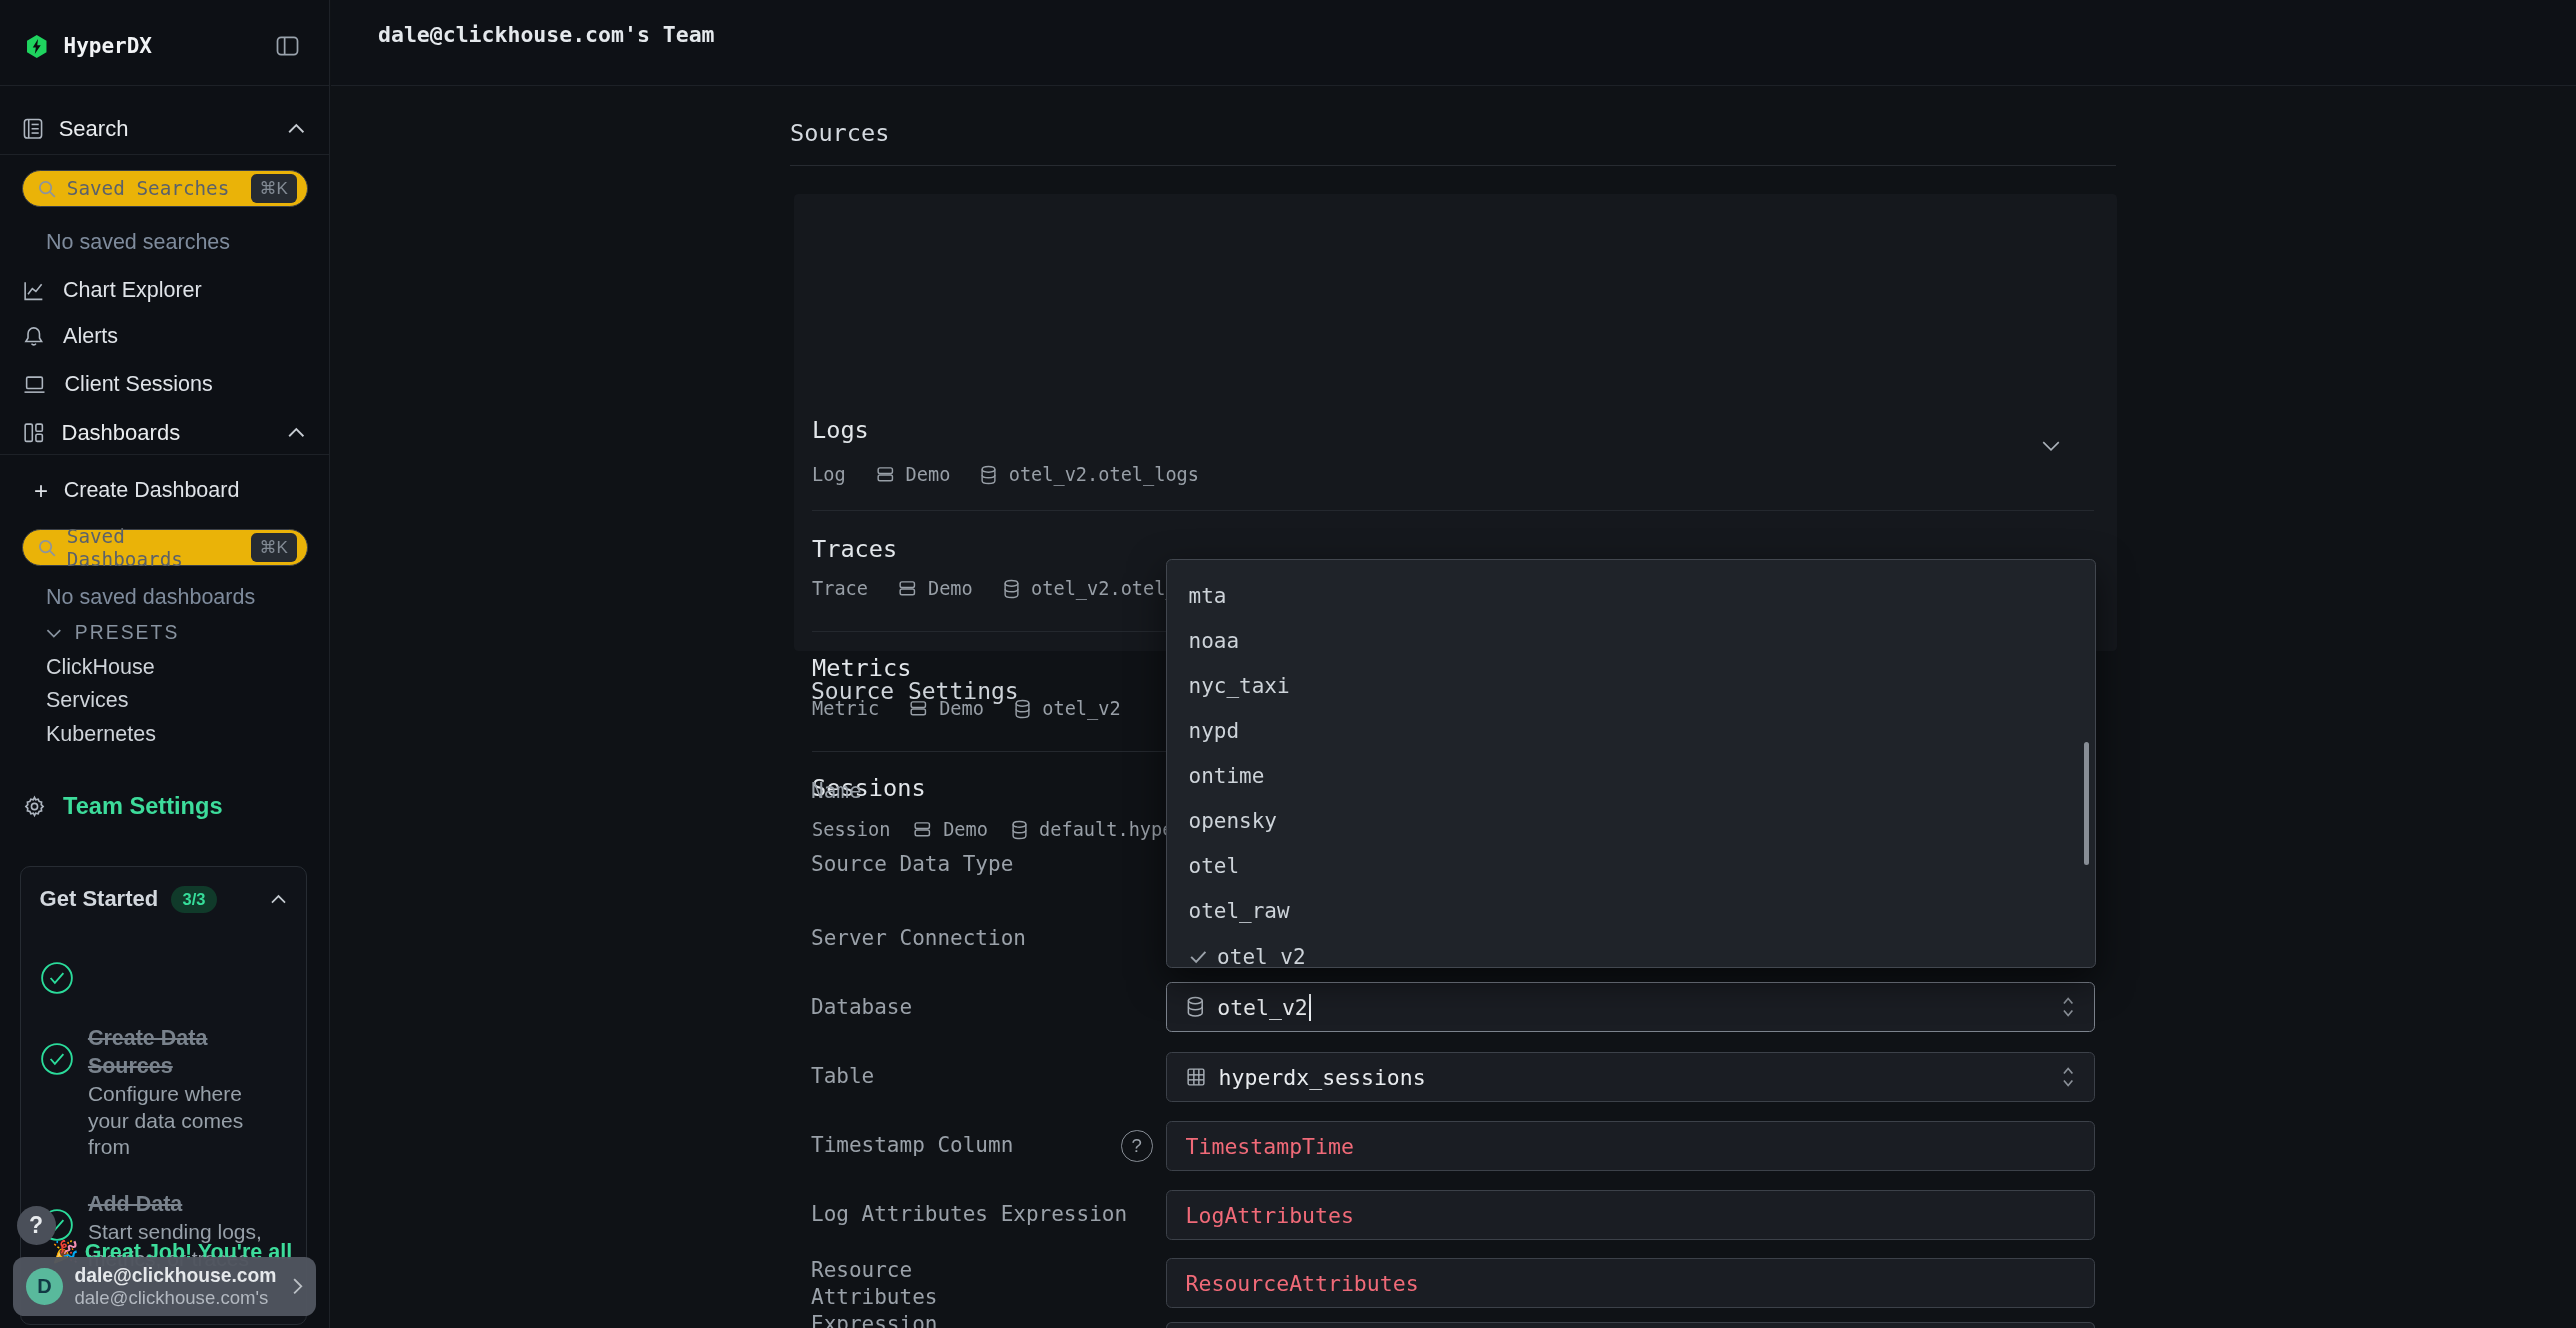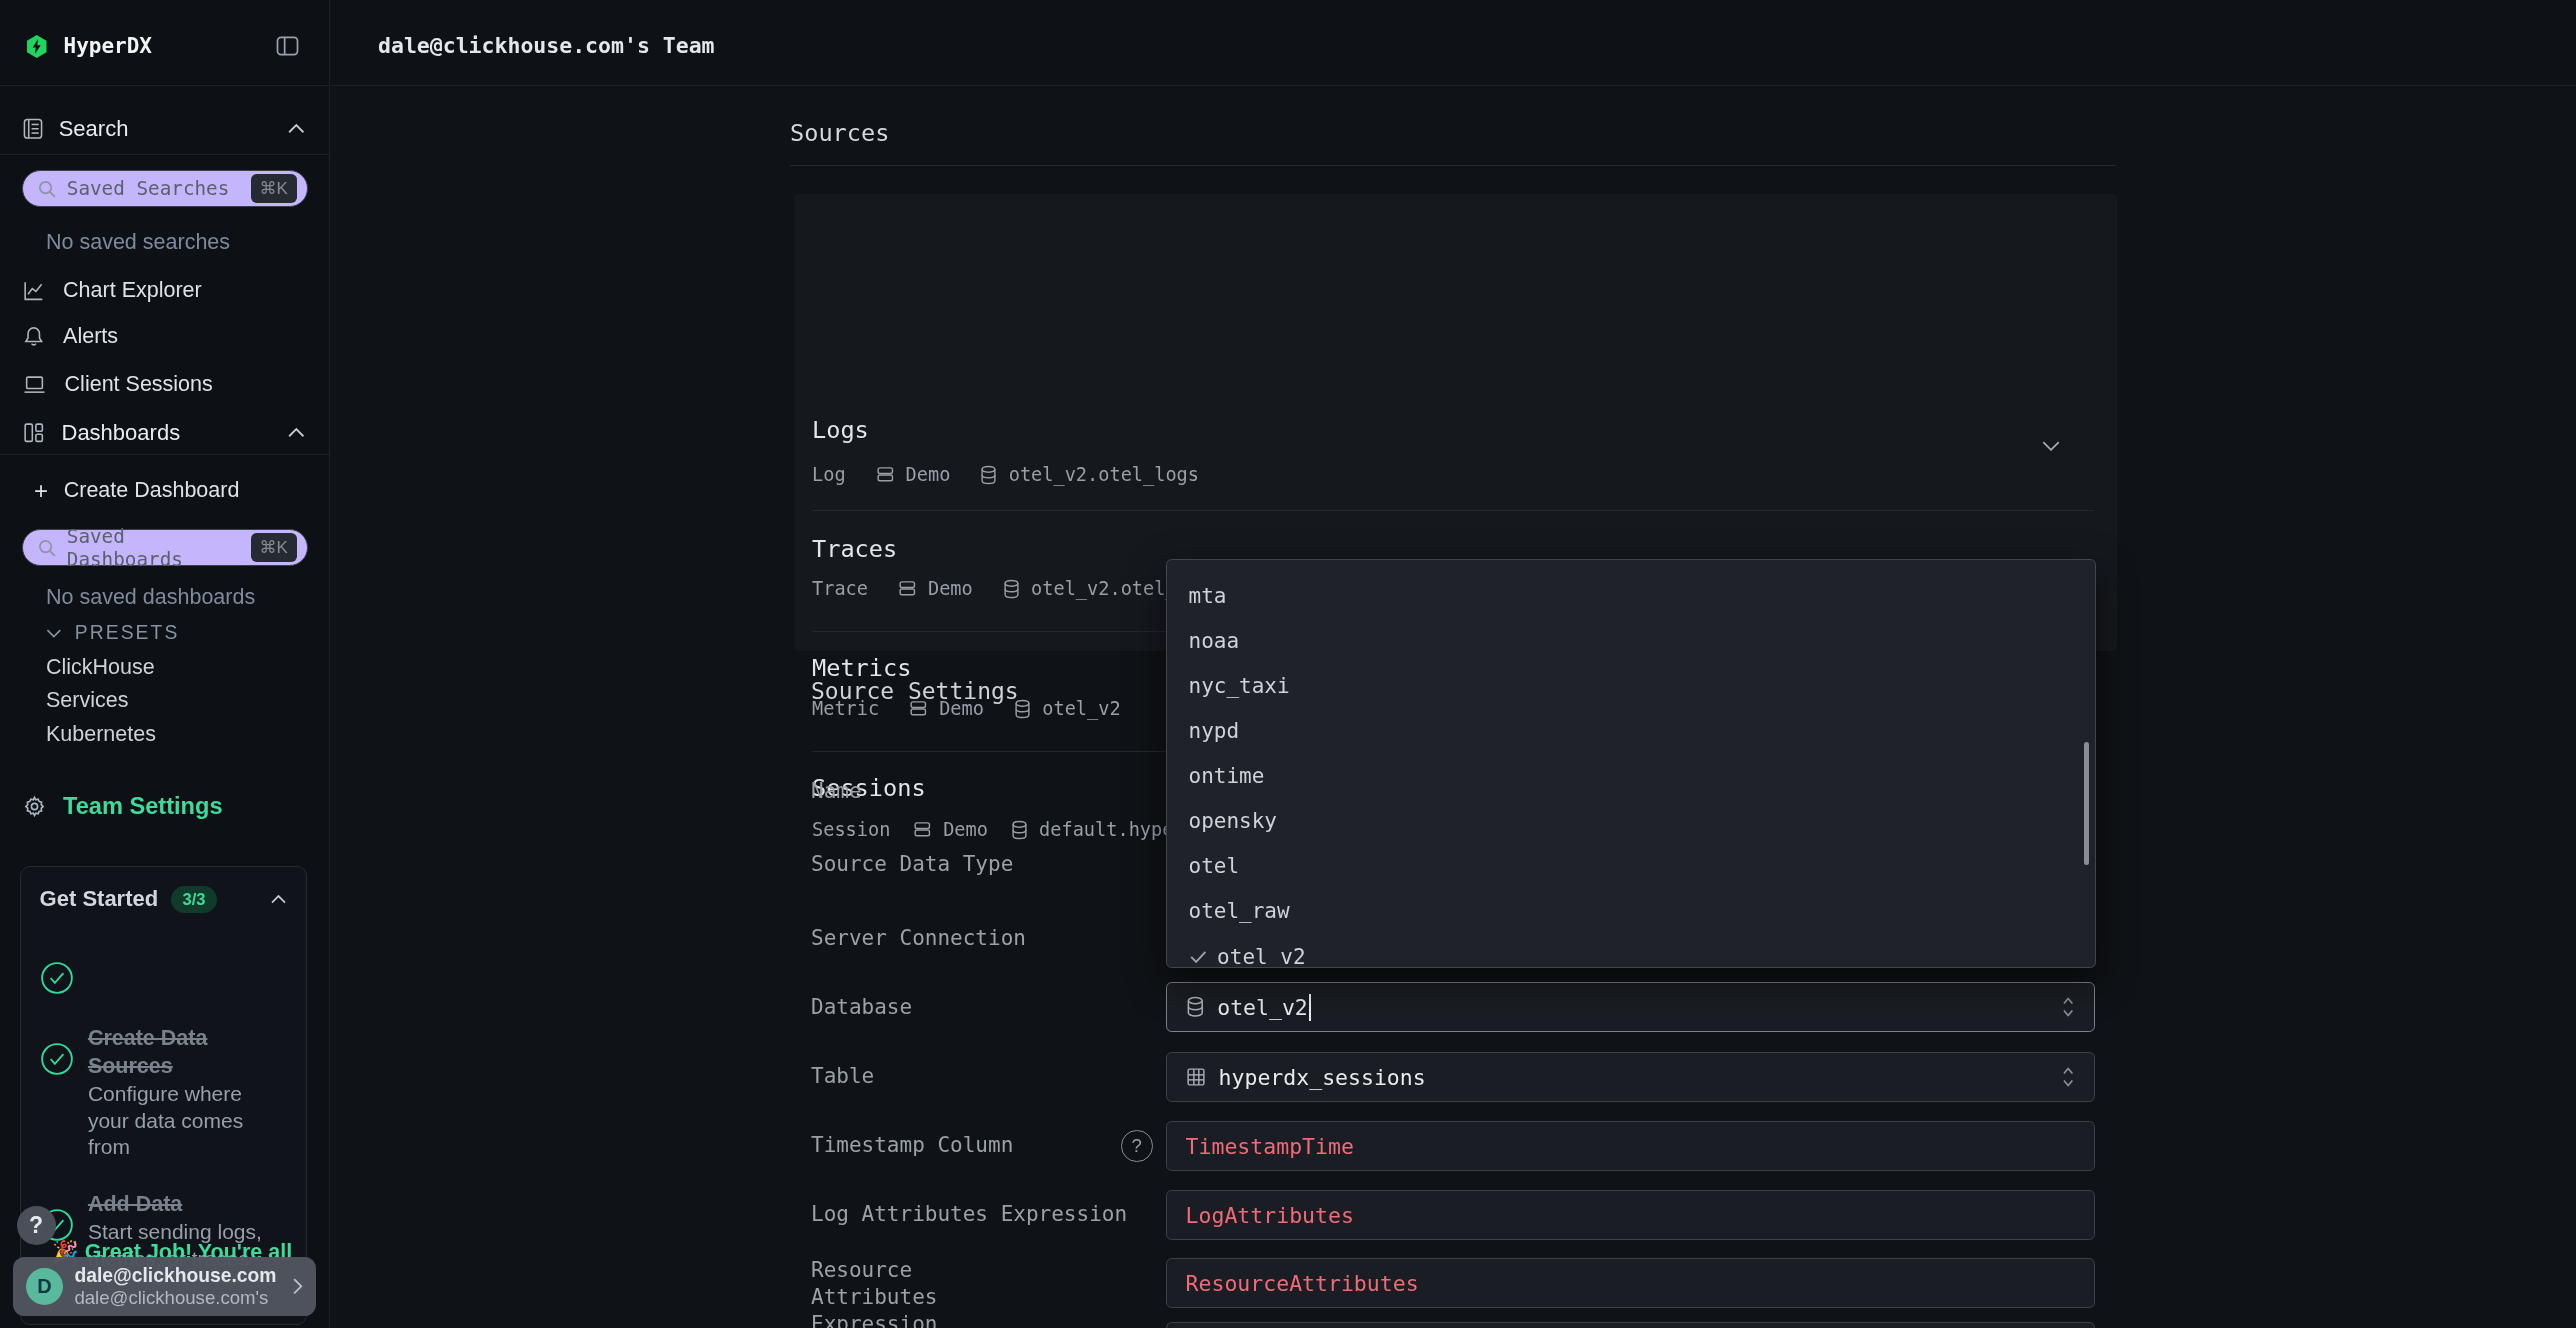"dale@clickhouse.com's Team" .topbar-title { top: 33px -> 22px }
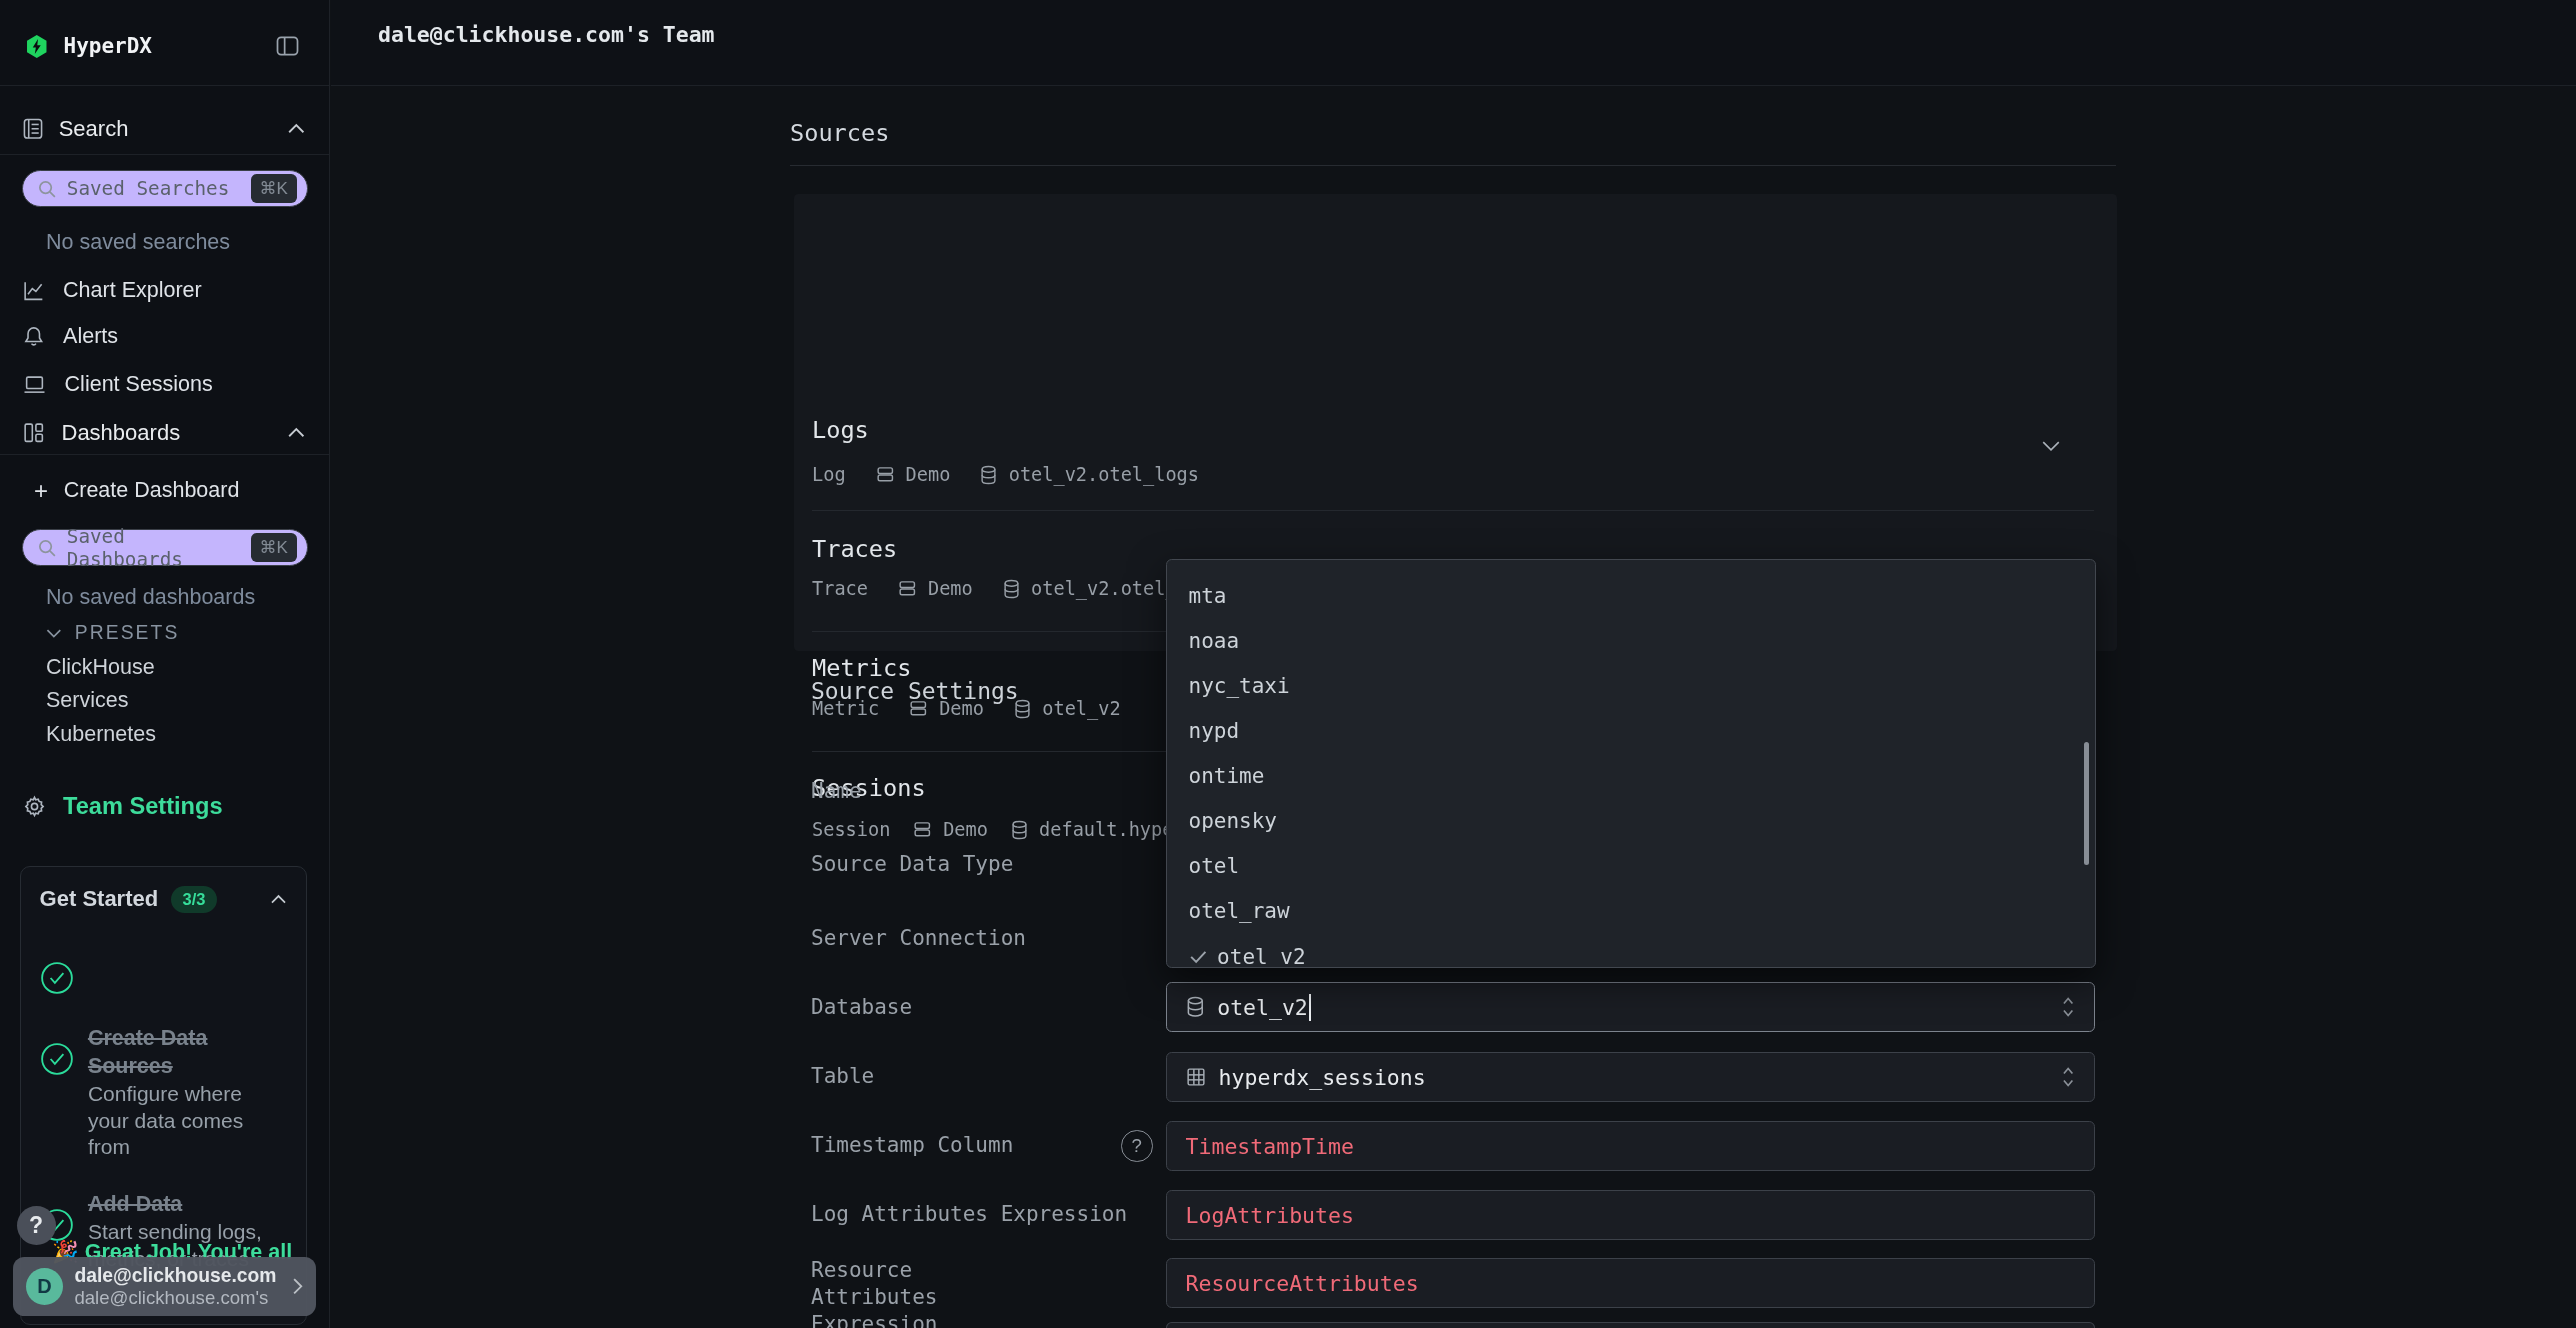"Saved Searches" .pill { background: #c4b5fd -> #eab308 }
